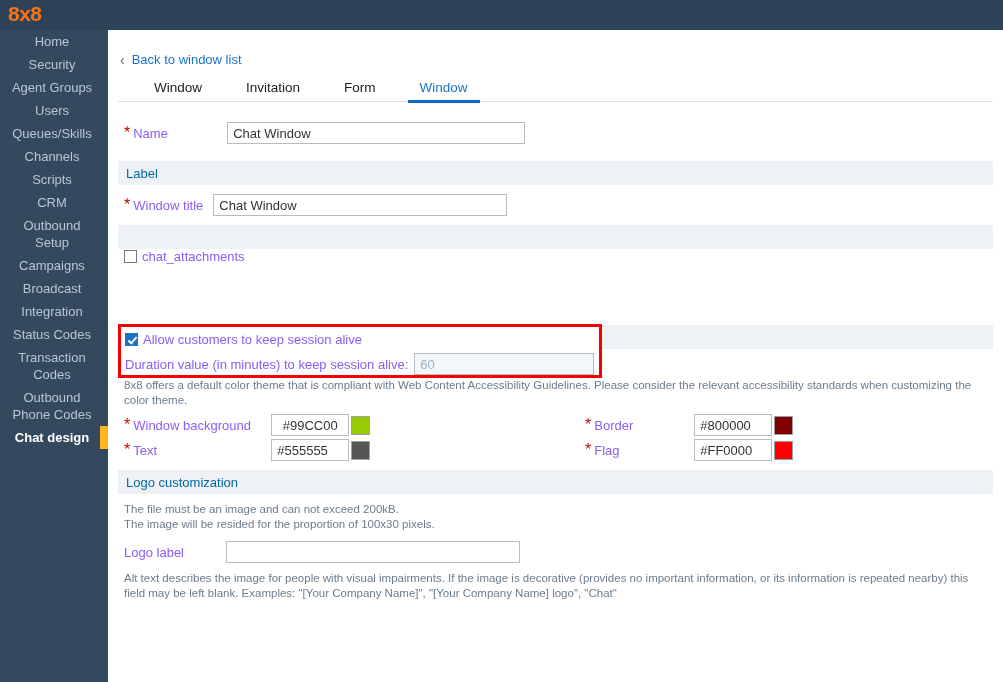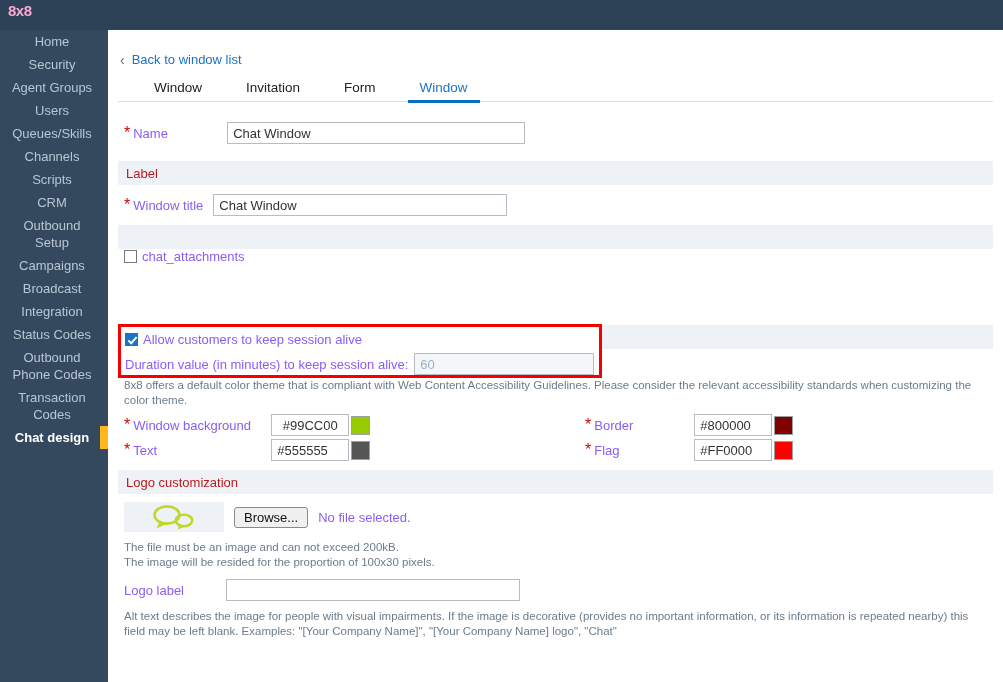"8x8" .brand { color: #f9a8d4 -> #f97316; font-size: 15px -> 21px }
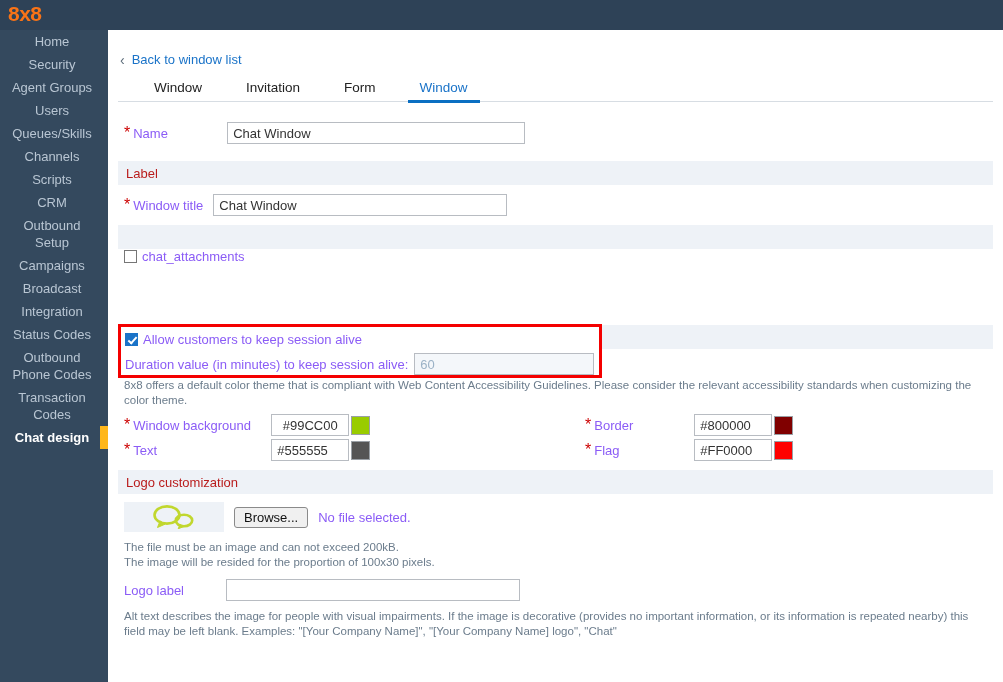"Label" .secbar { color: #b91c1c -> #0369a1 }
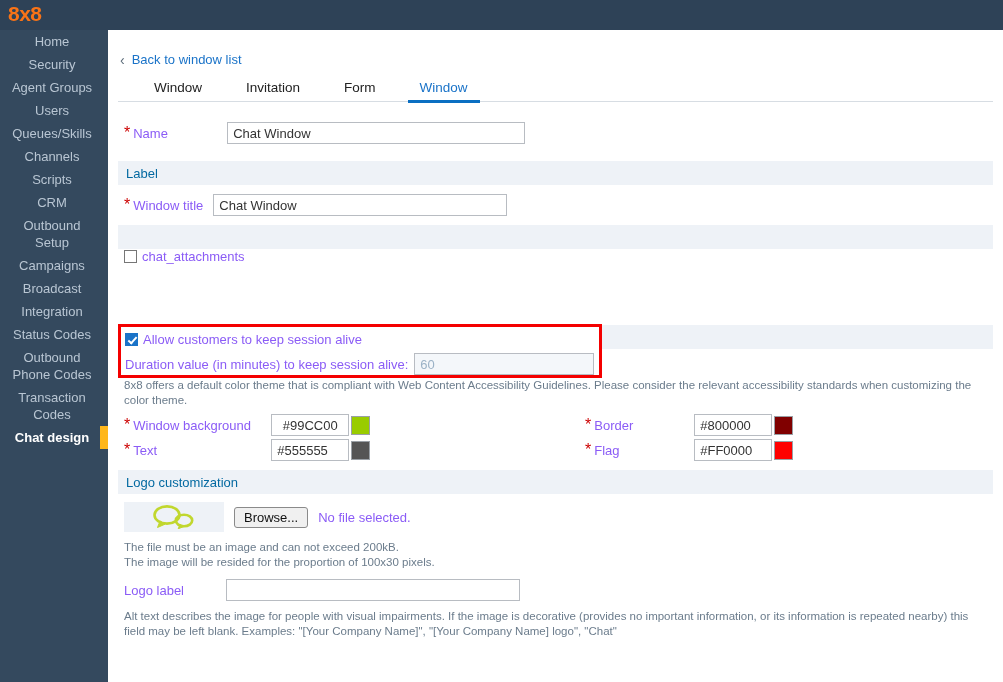"Outbound Phone Codes" div.nav-item { order: before "Transaction Codes" -> after "Transaction Codes" }
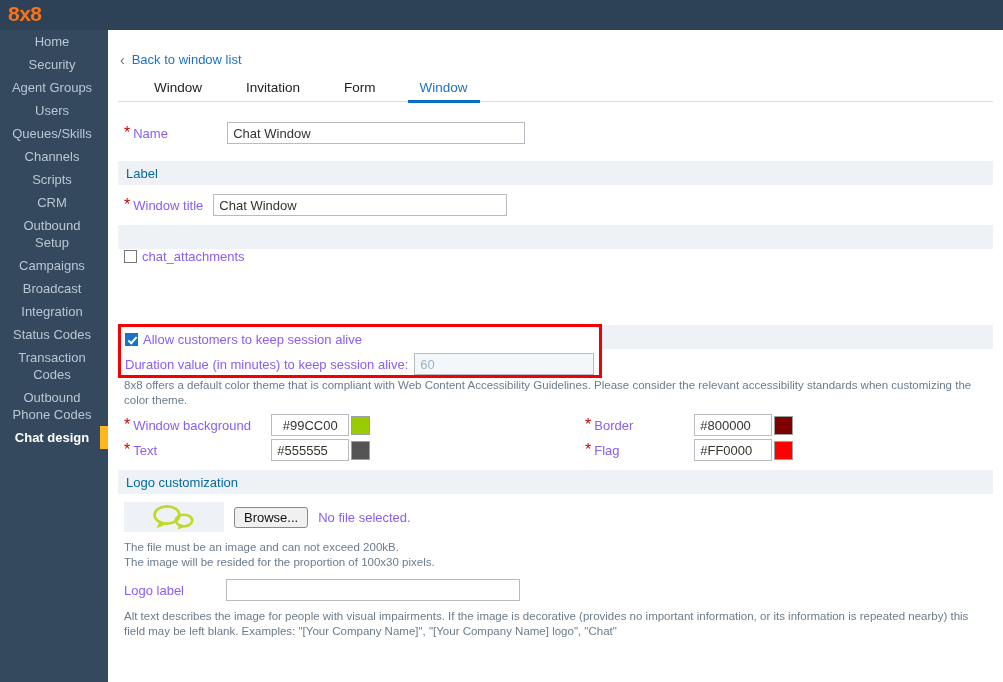"Browse..." div.row { html: <div> <div> <svg> <ellipse></ellipse> <path></path> <ellipse></ellipse> <path></path> </svg> </div> <button>Browse...</button> <span>No file selected.</span> </div> -> none }
